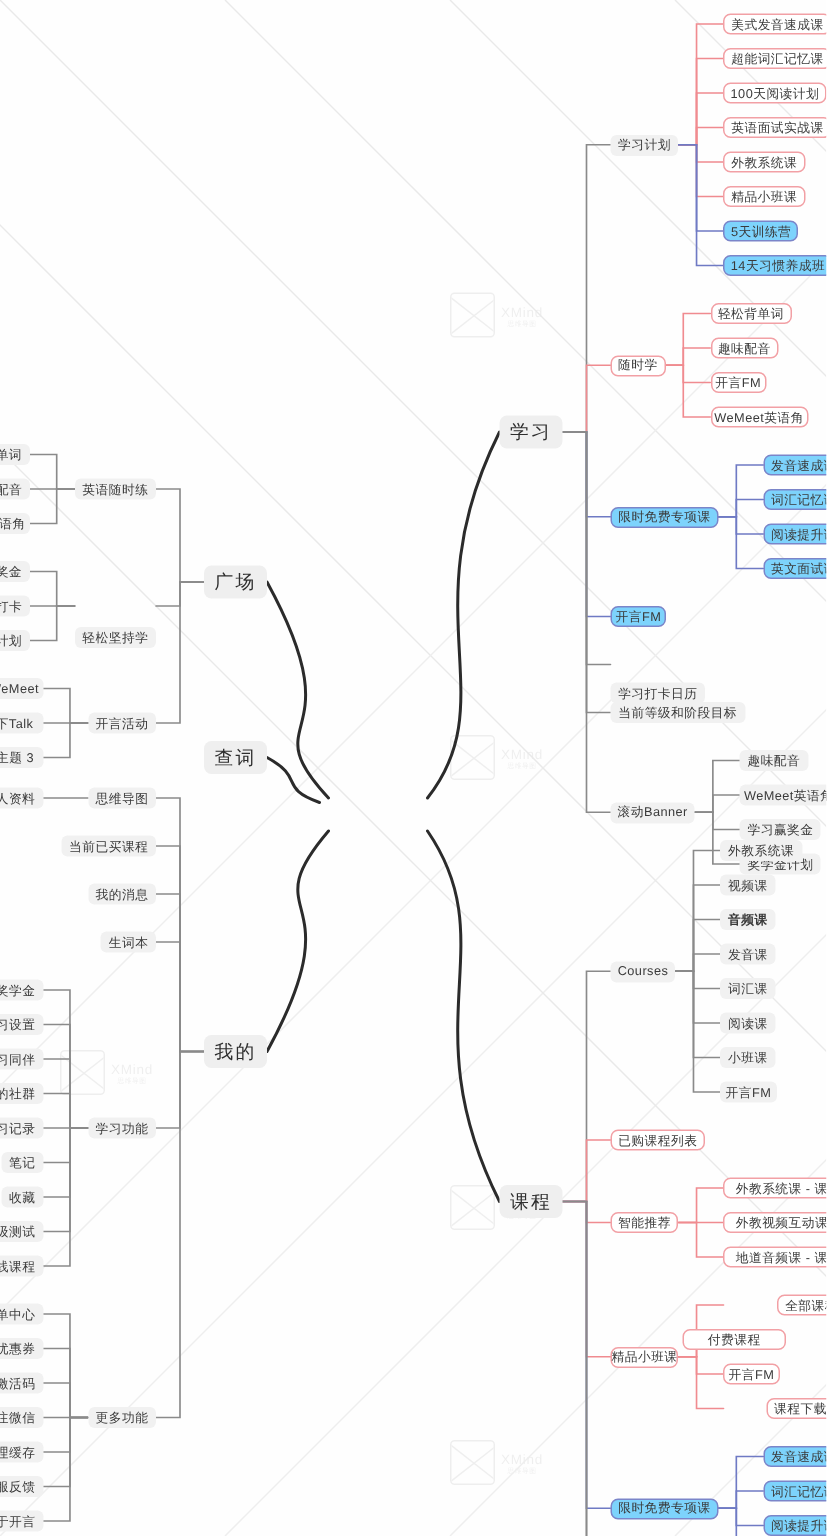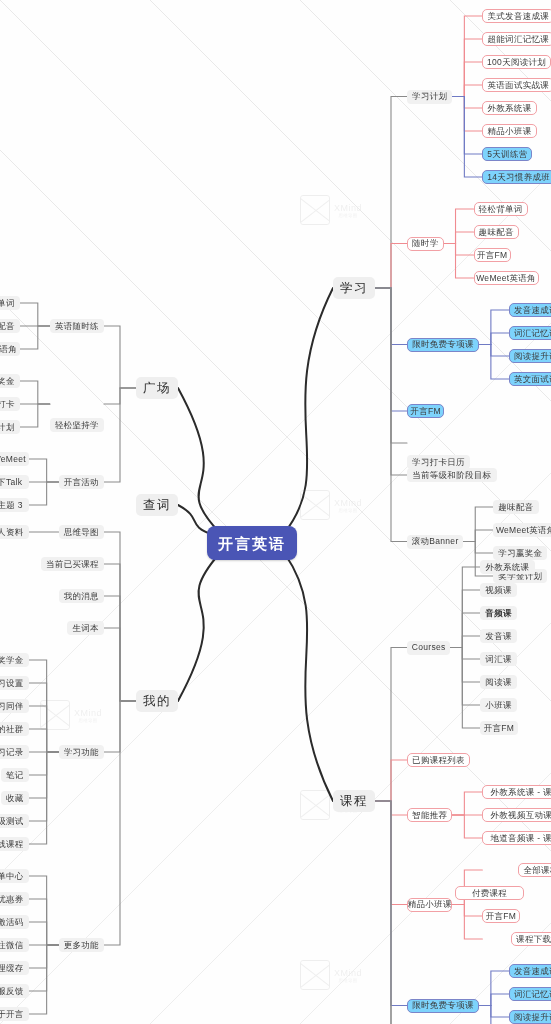"开言英语" div.node { html: <div>开言英语</div> -> none }
